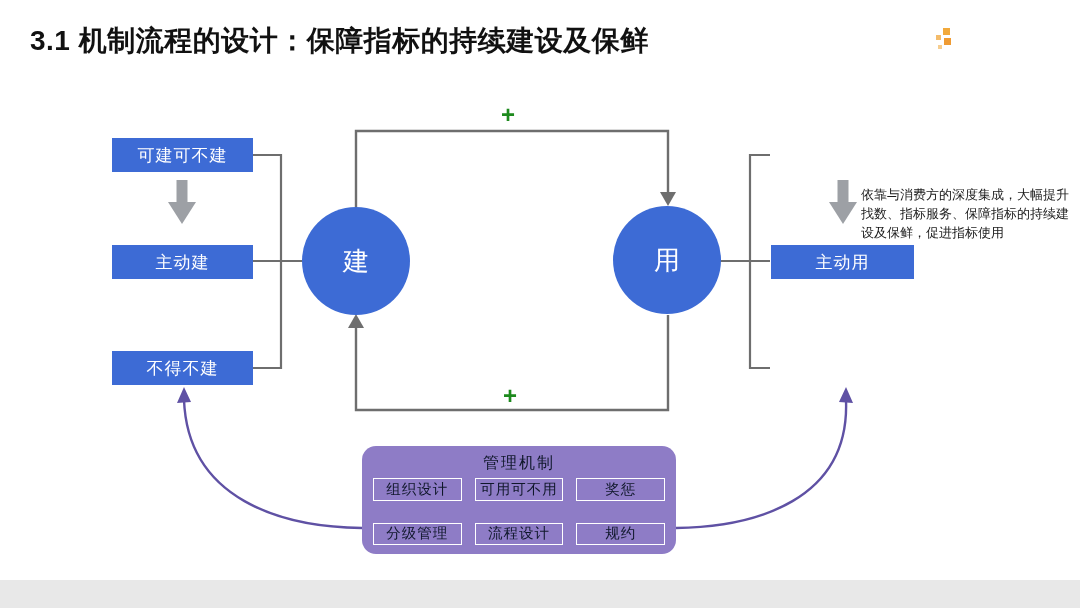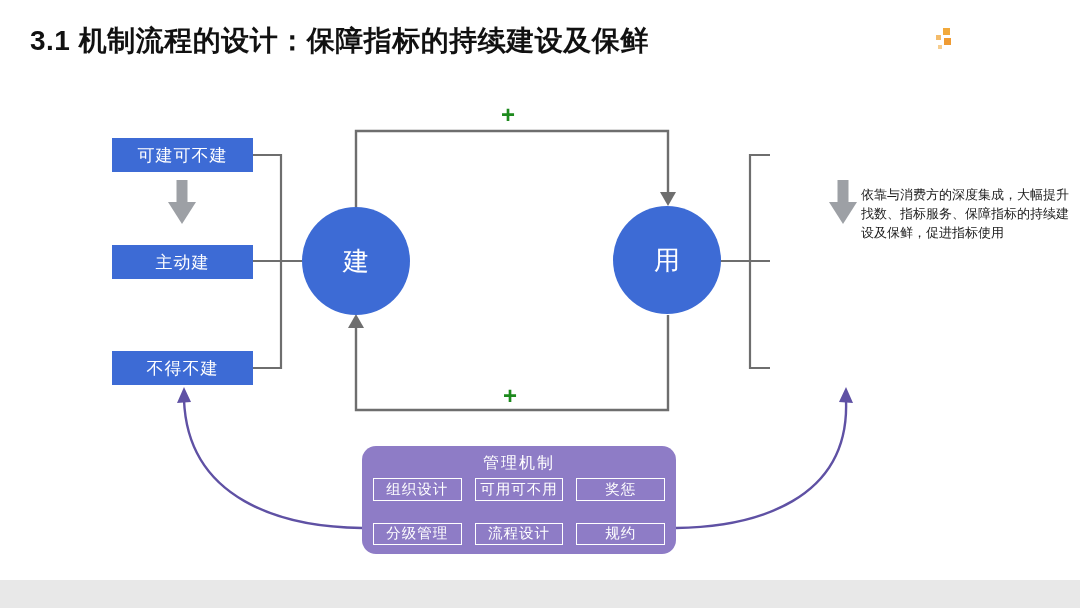"主动用" div.bbox { html: none -> <div>主动用</div> }
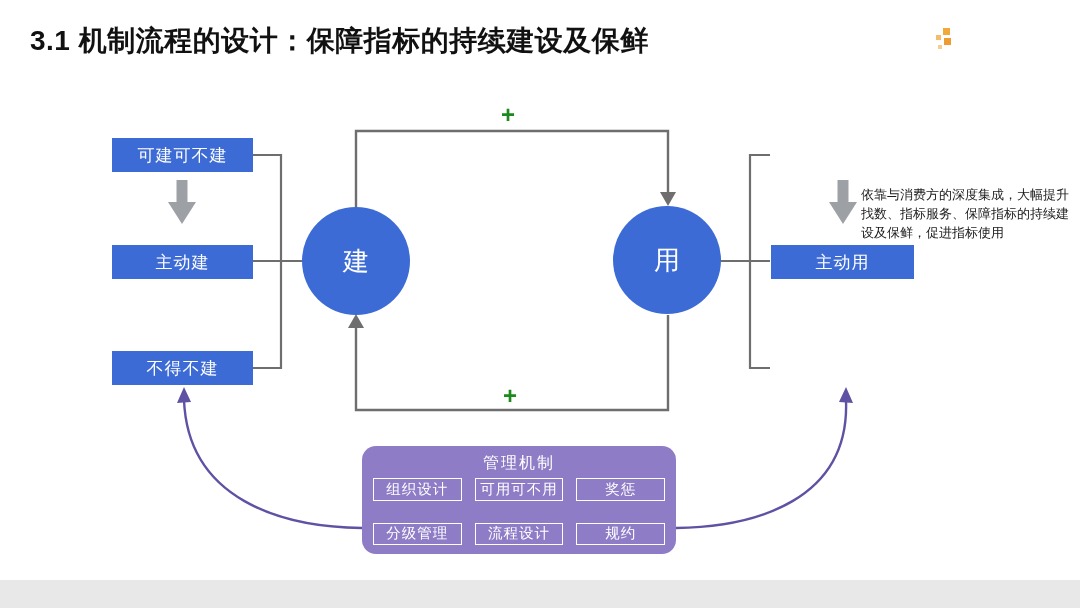"管理机制" .panel { color: #ffffff -> #0f172a }
